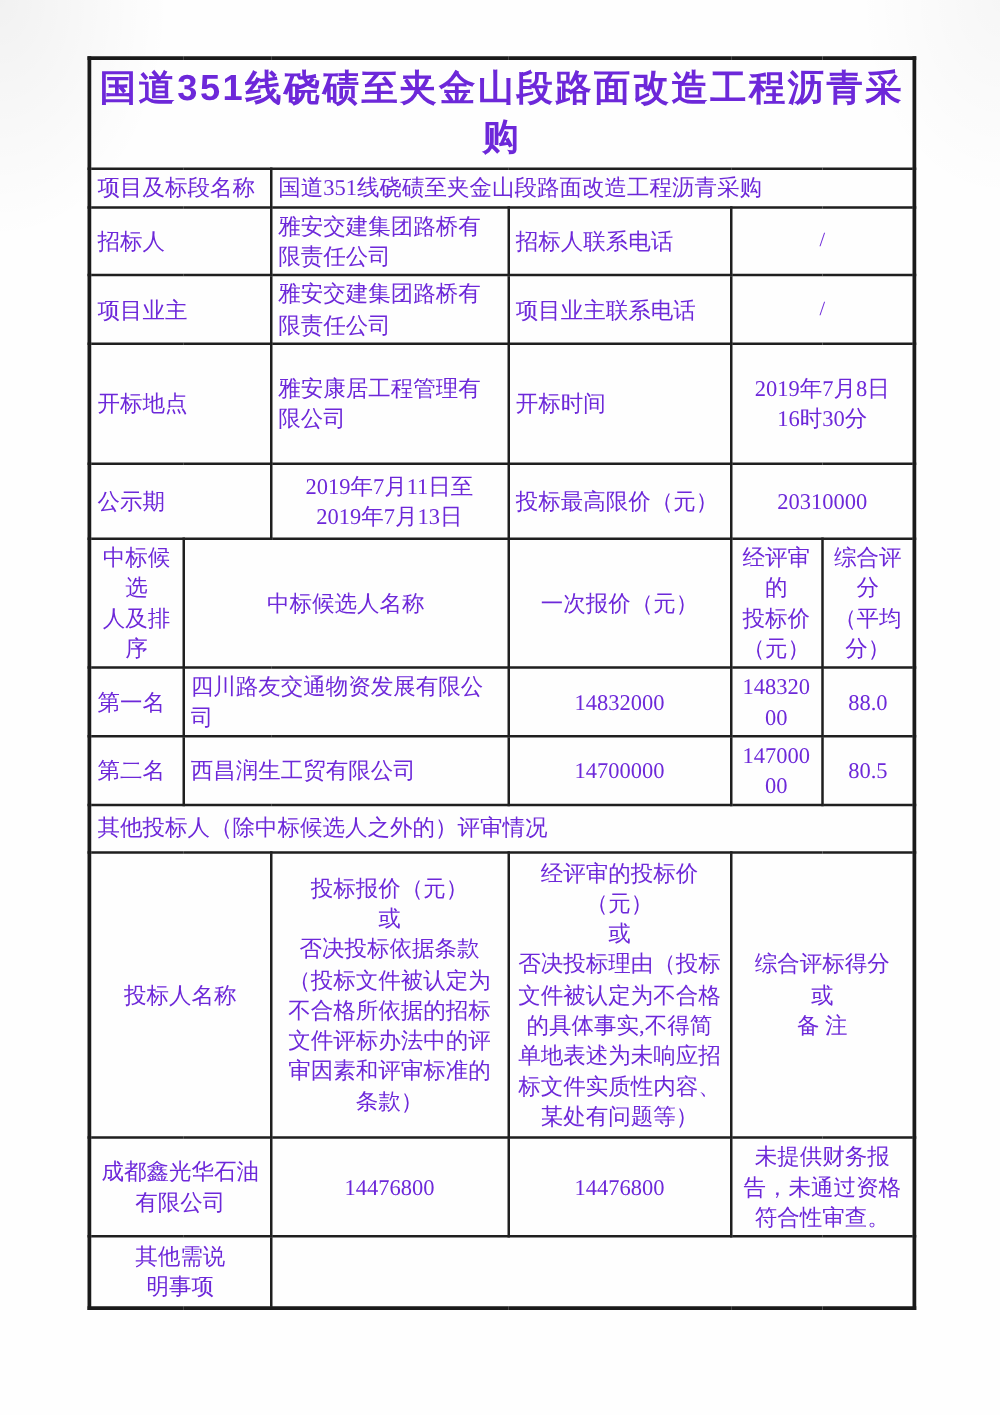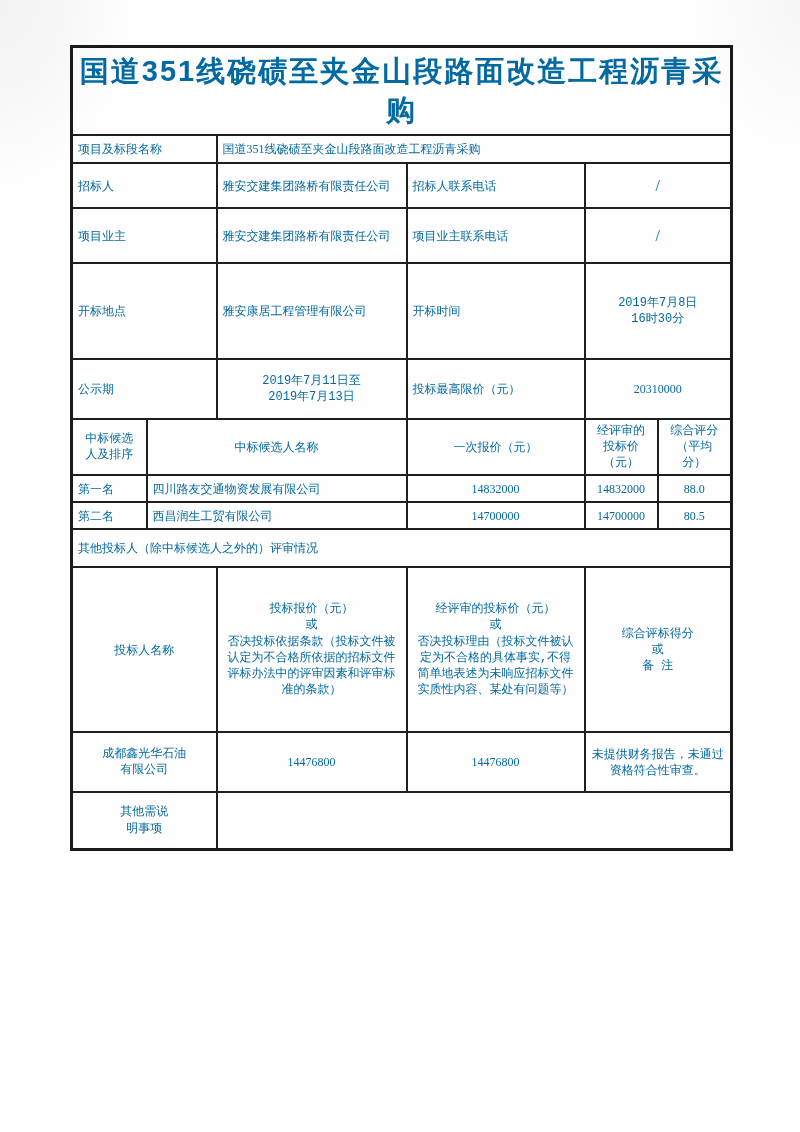"国道351线硗碛至夹金山段路面改造工程沥青采购" .page { color: #0369a1 -> #6d28d9 }
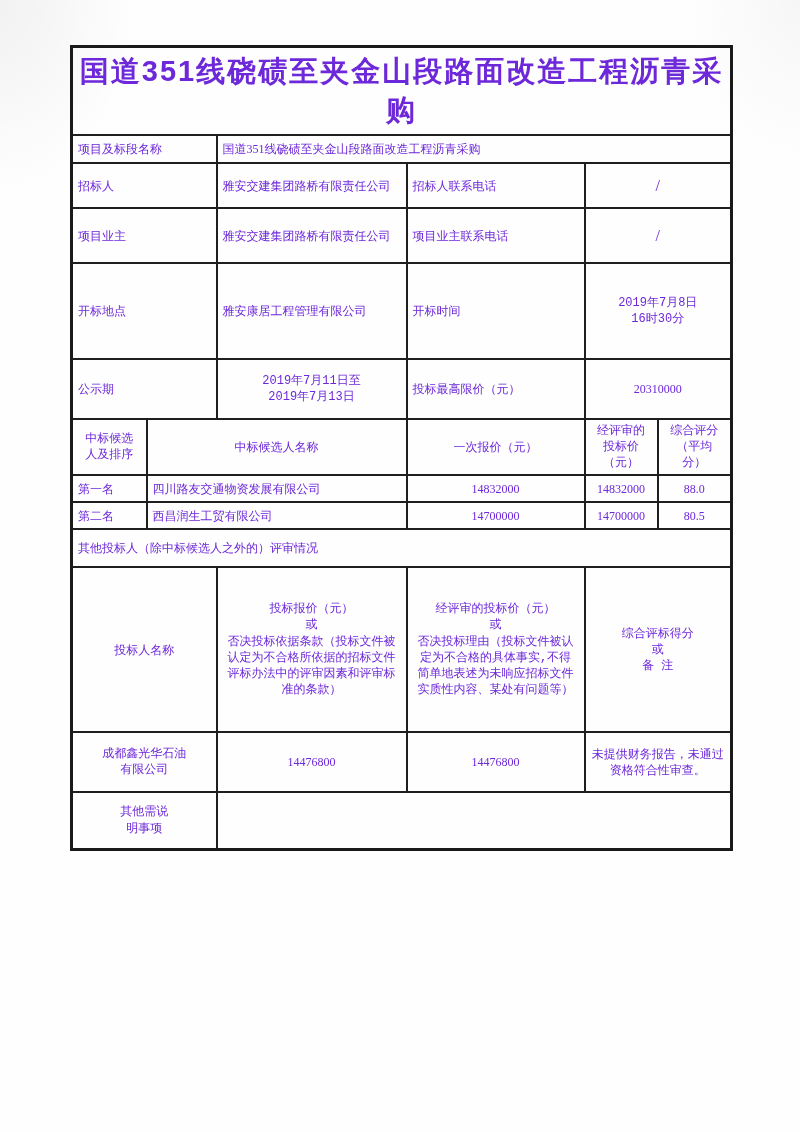"项目及标段名称" td { font-size: 12px -> 18px }
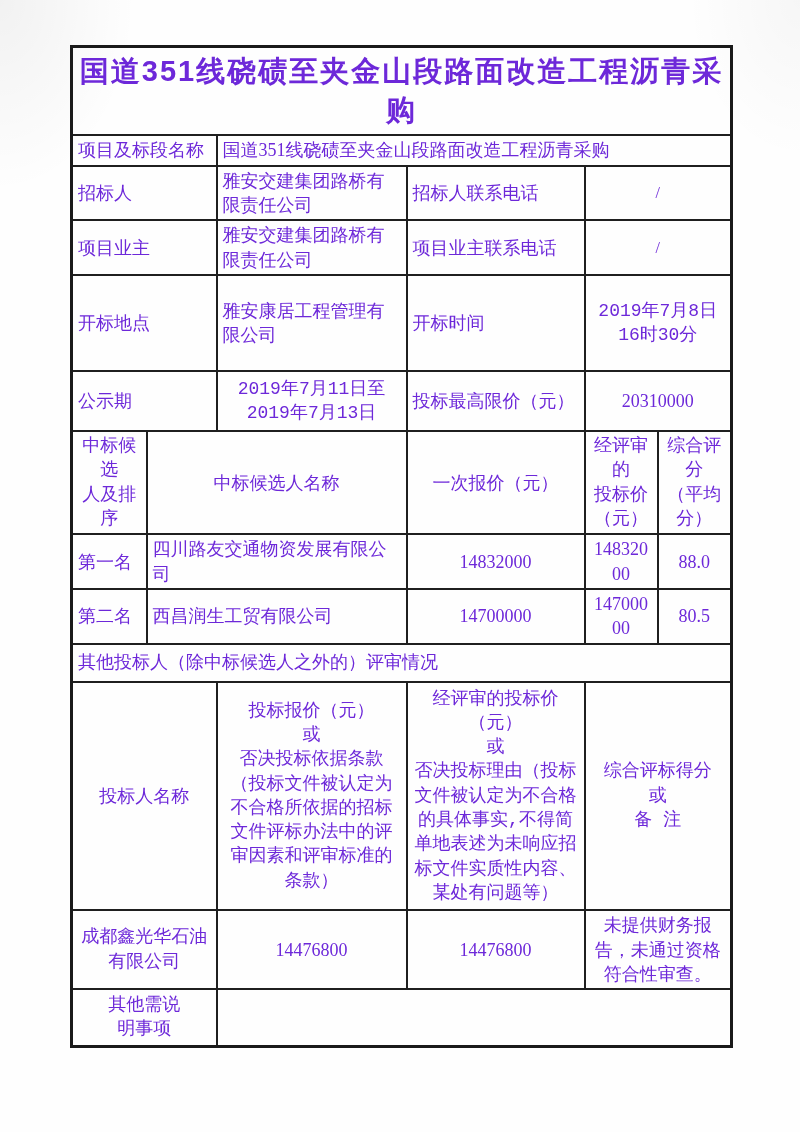"2019年7月8日" .pre { font-family: Liberation Mono, monospace -> none }
